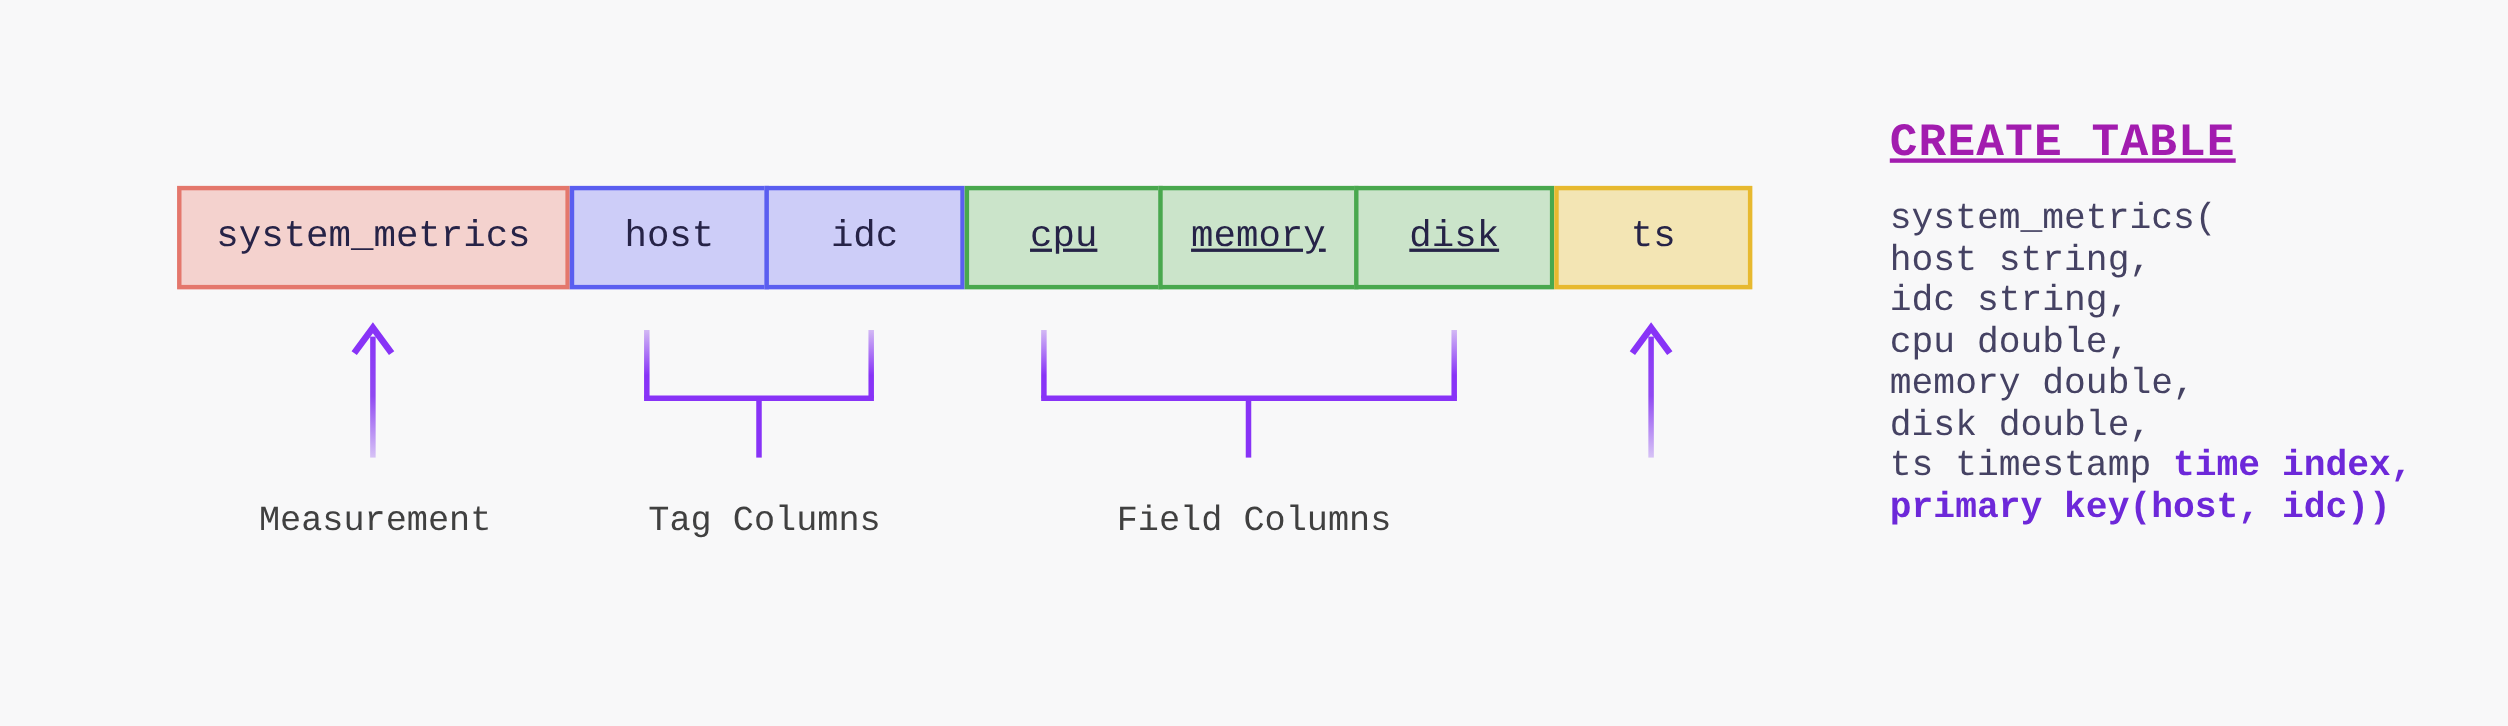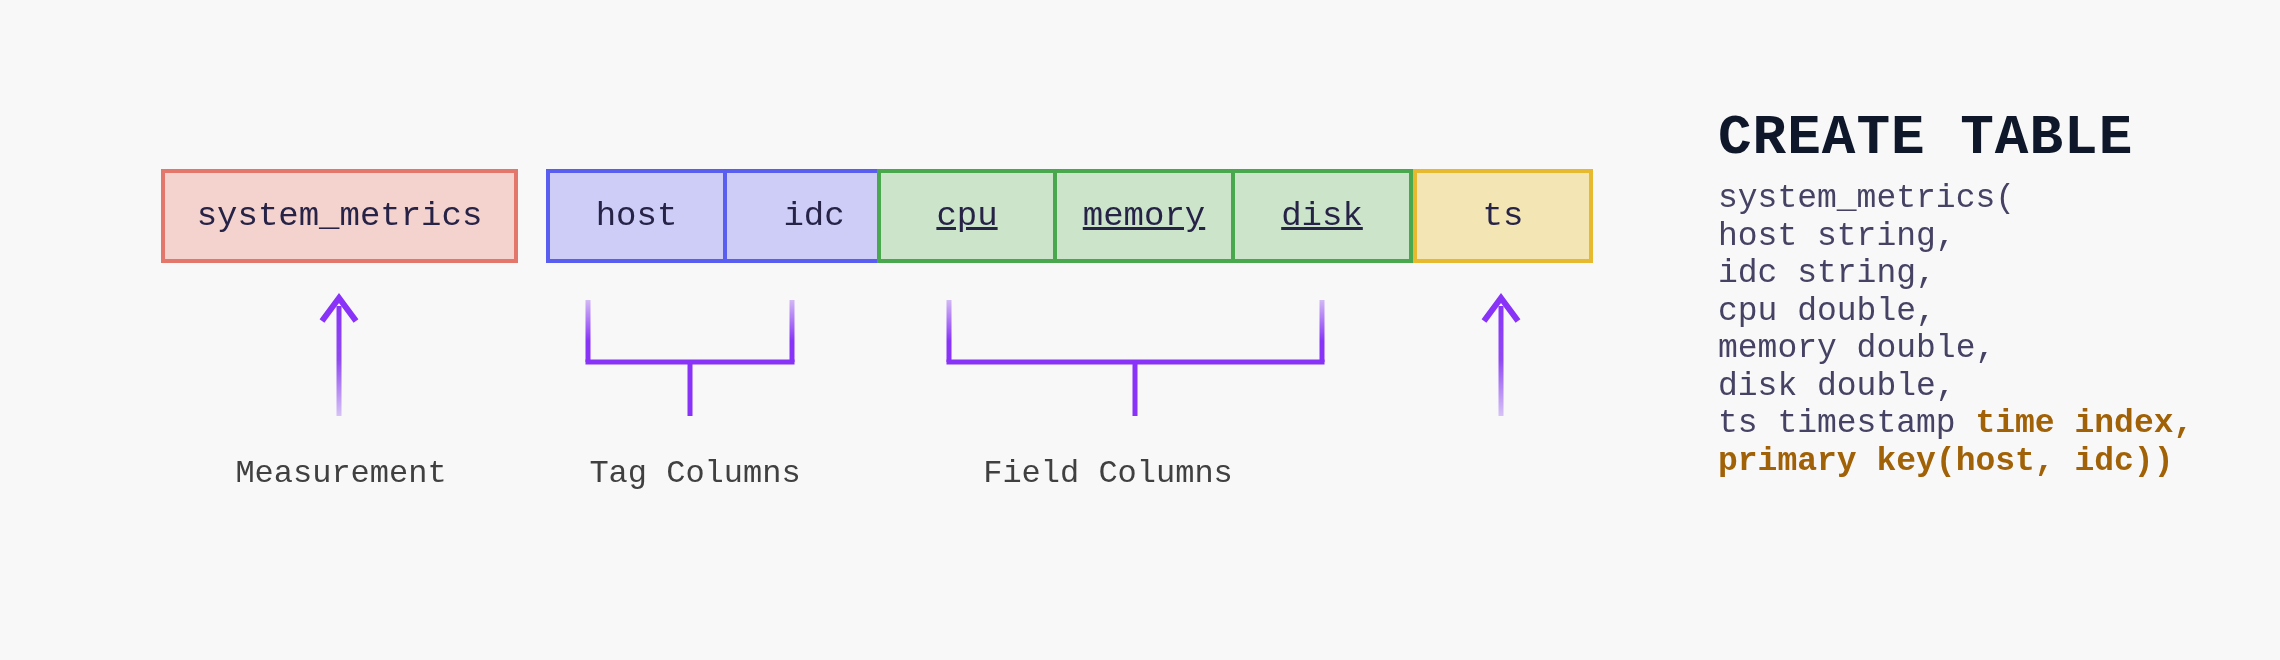"CREATE TABLE" .sql-heading { color: #0f172a -> #a21caf; font-size: 56px -> 42px; text-decoration: none -> underline }
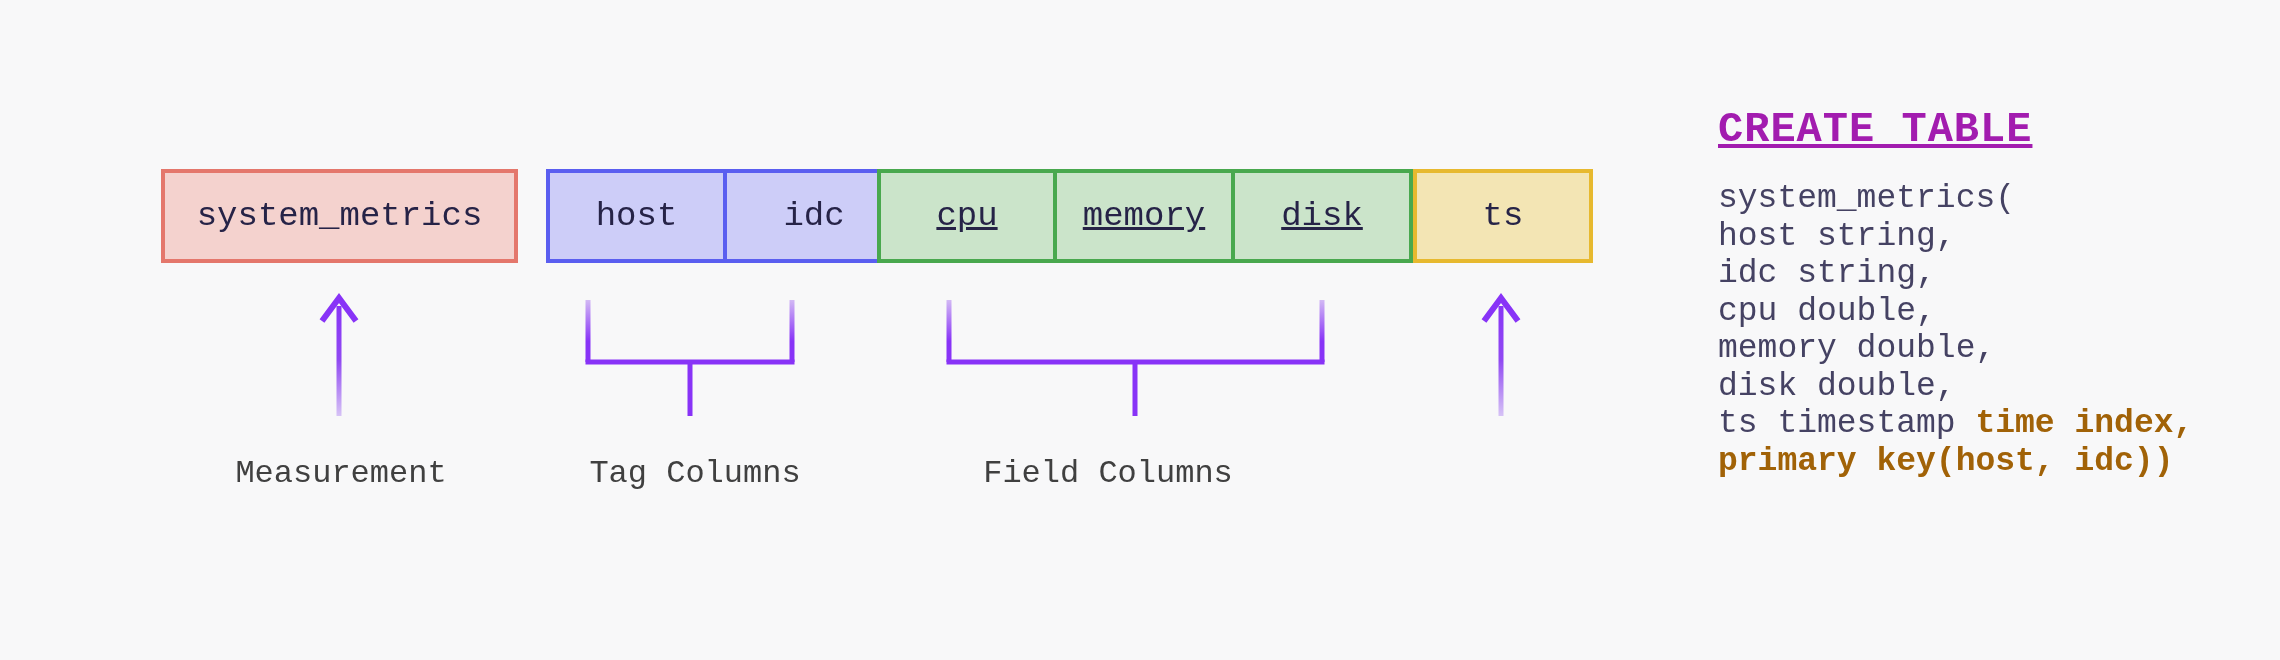"host" .box.tag { margin-left: 28px -> none }
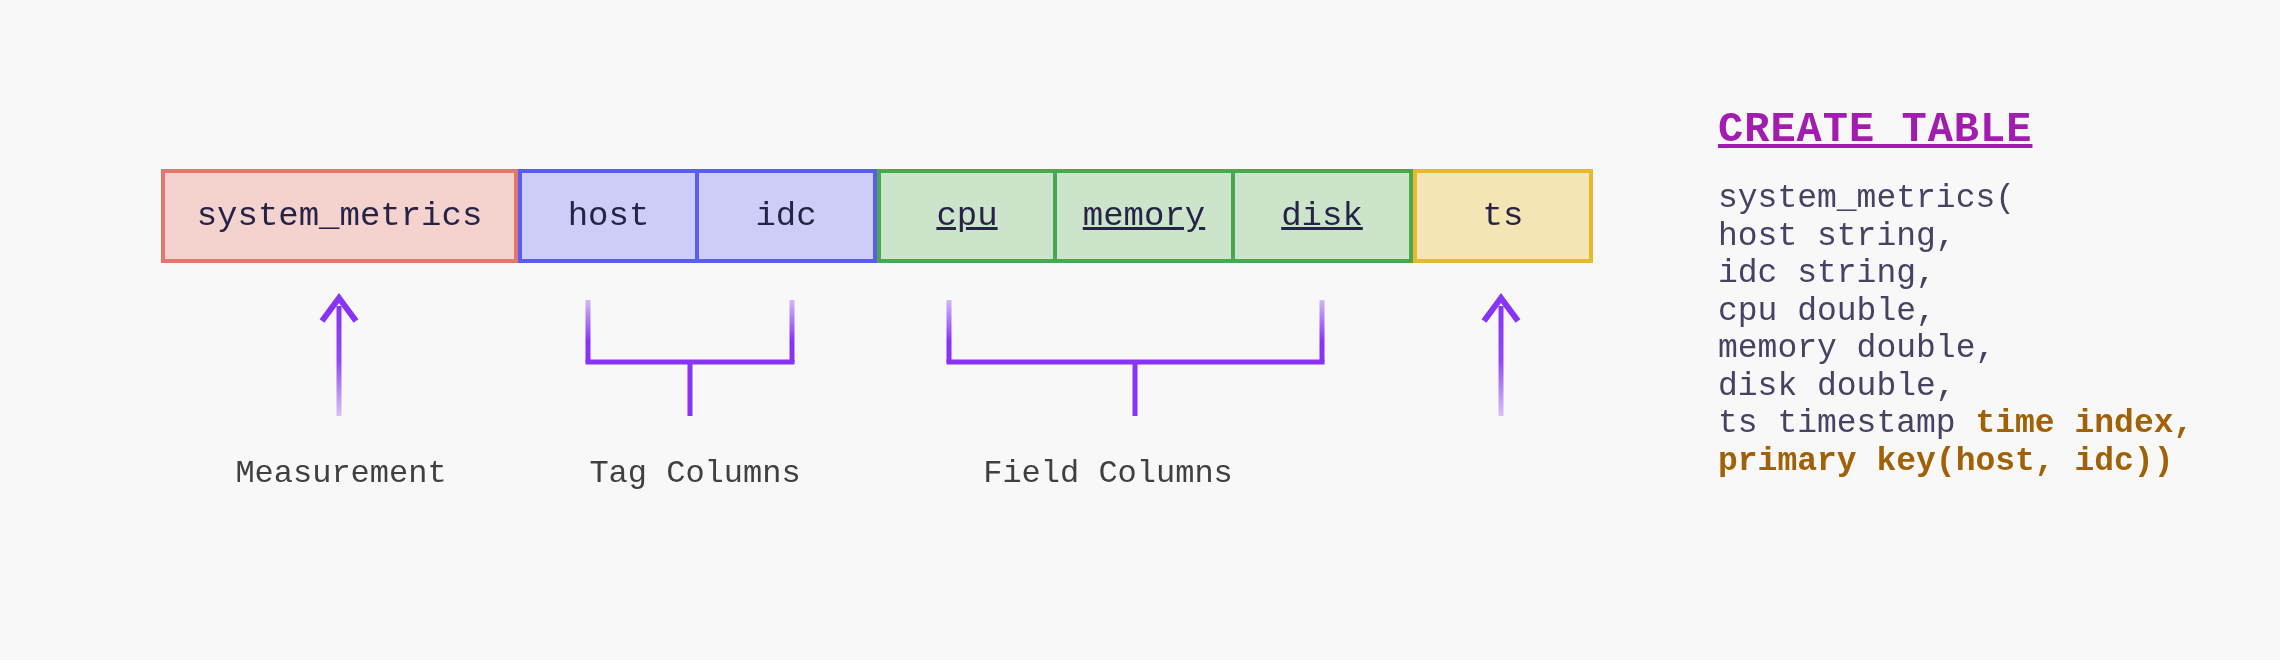"time index," .sql-code .b { color: #a16207 -> #6d28d9 }
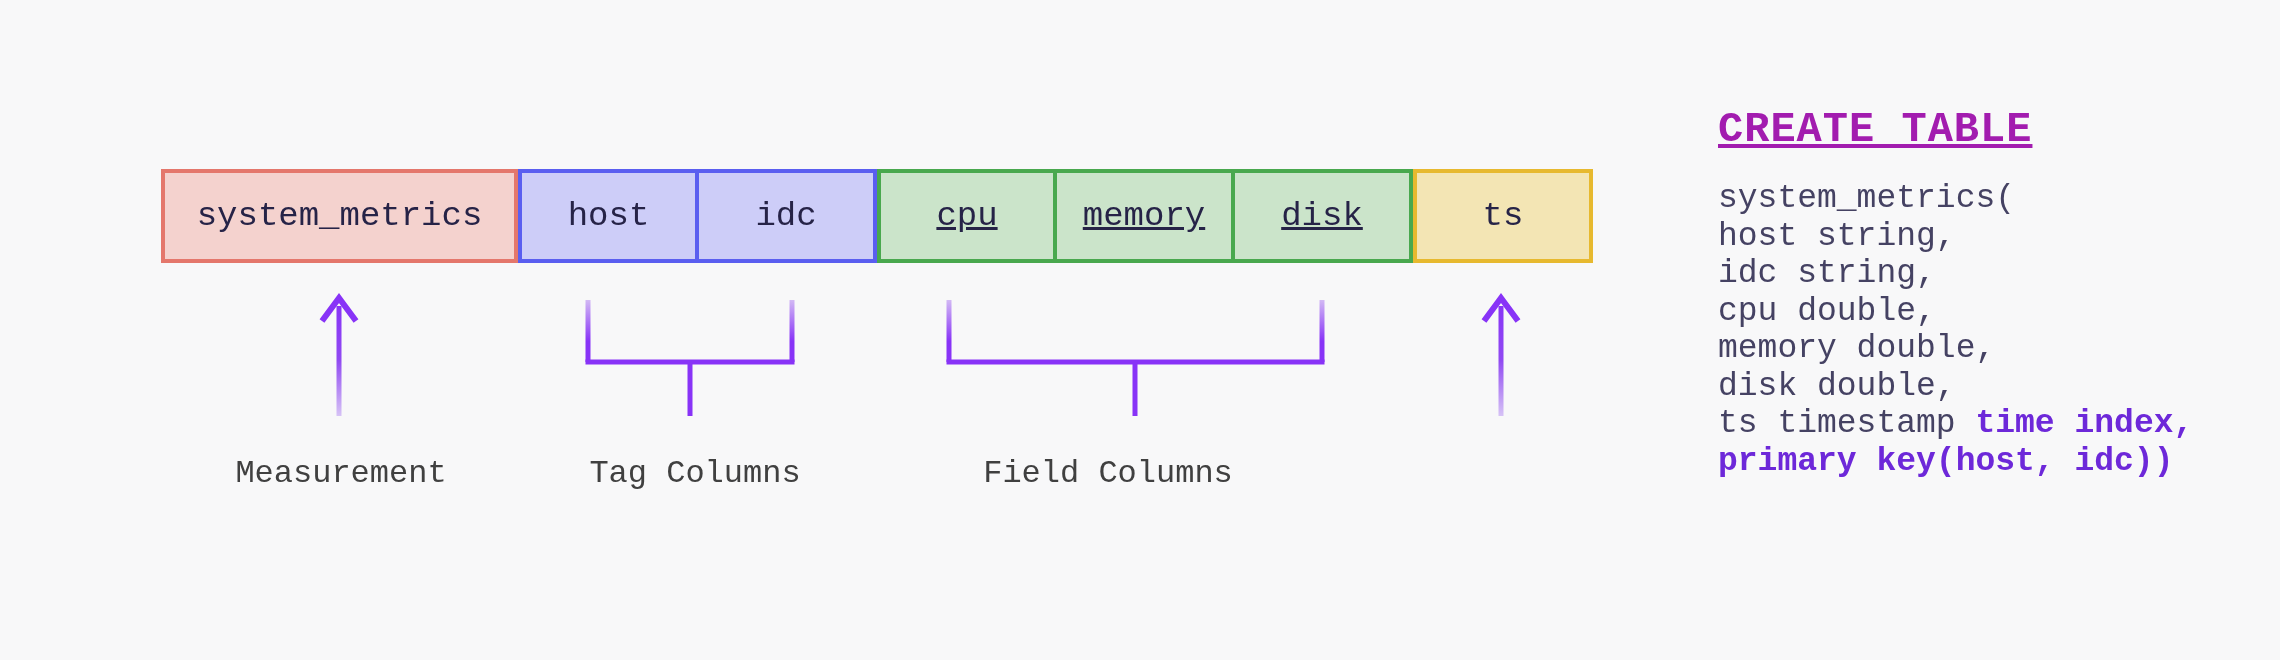"Field Columns" span.group-label { left: 1108px -> 1140px }
